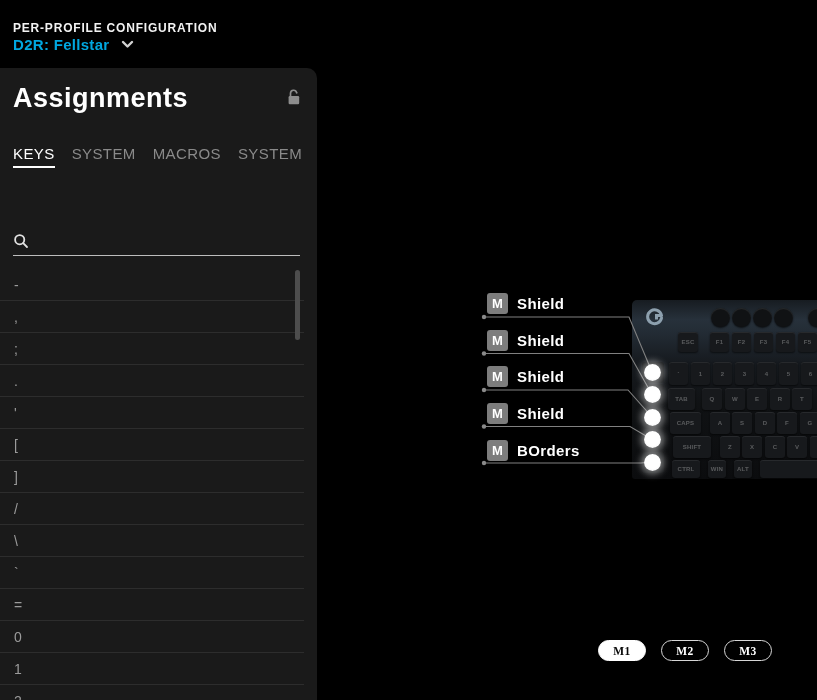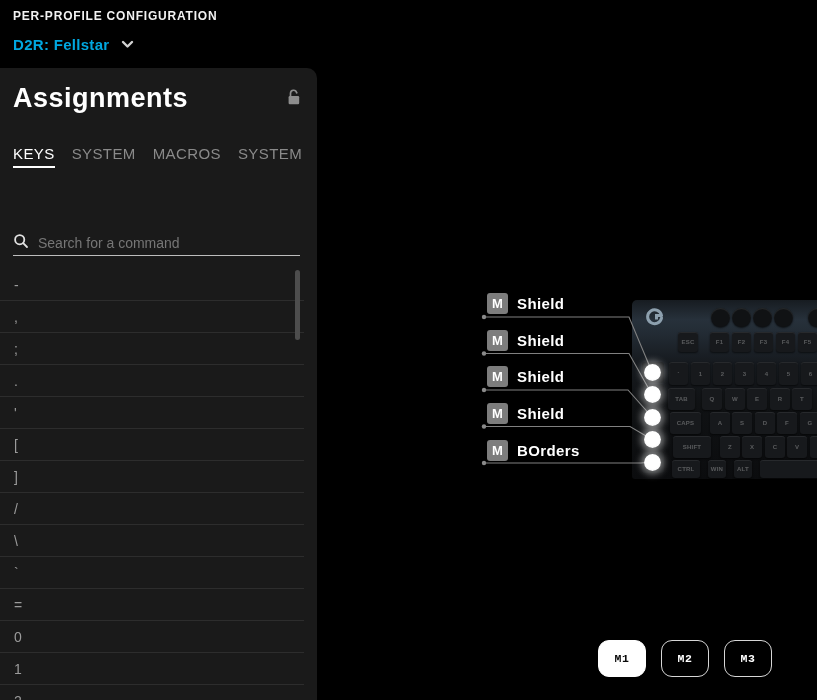"PER-PROFILE CONFIGURATION" .section-label { top: 9px -> 21px }
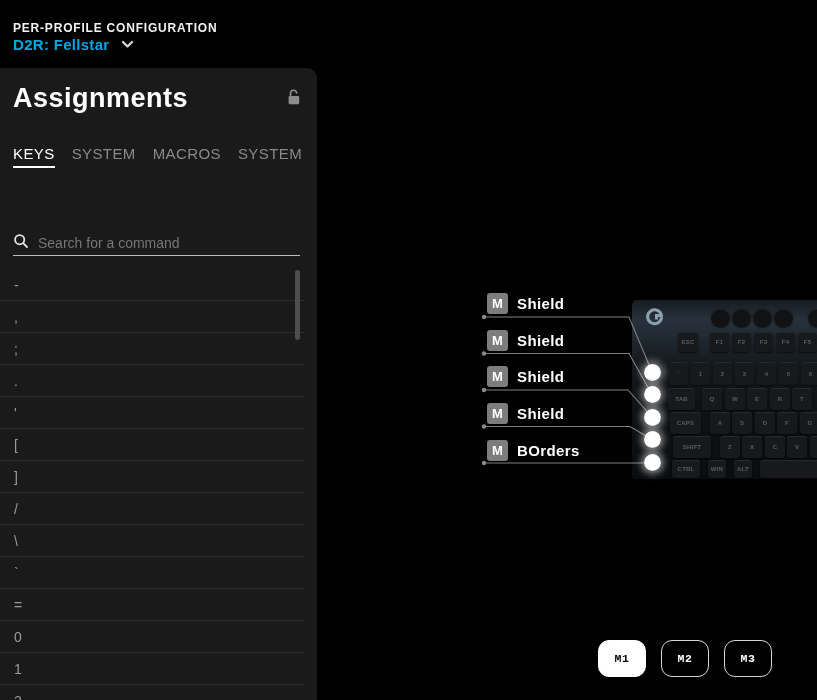"Search for a command" input { html: <input> -> none }
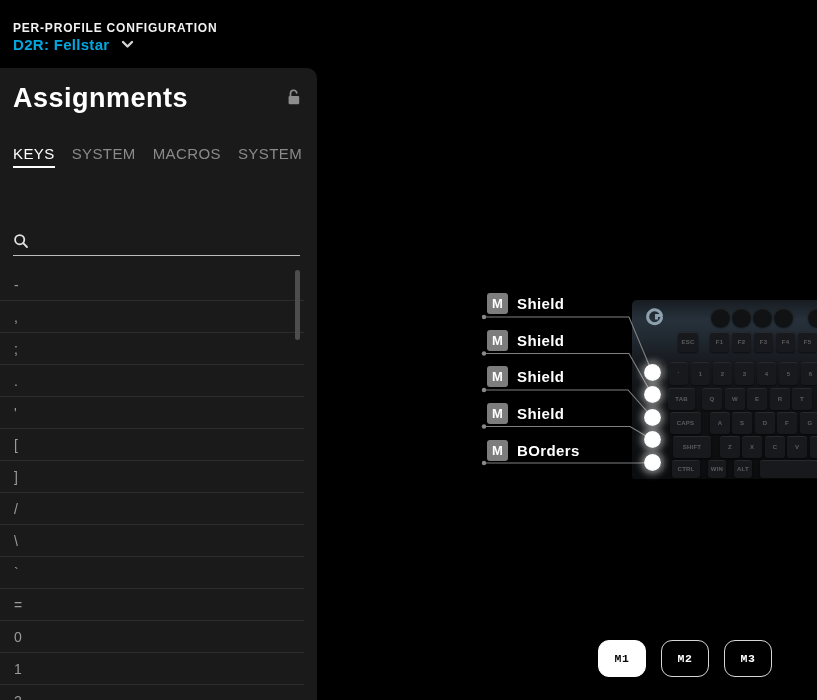"M1" .memory-slot { font-family: Liberation Mono, monospace -> Liberation Serif, serif; height: 37px -> 21px }
